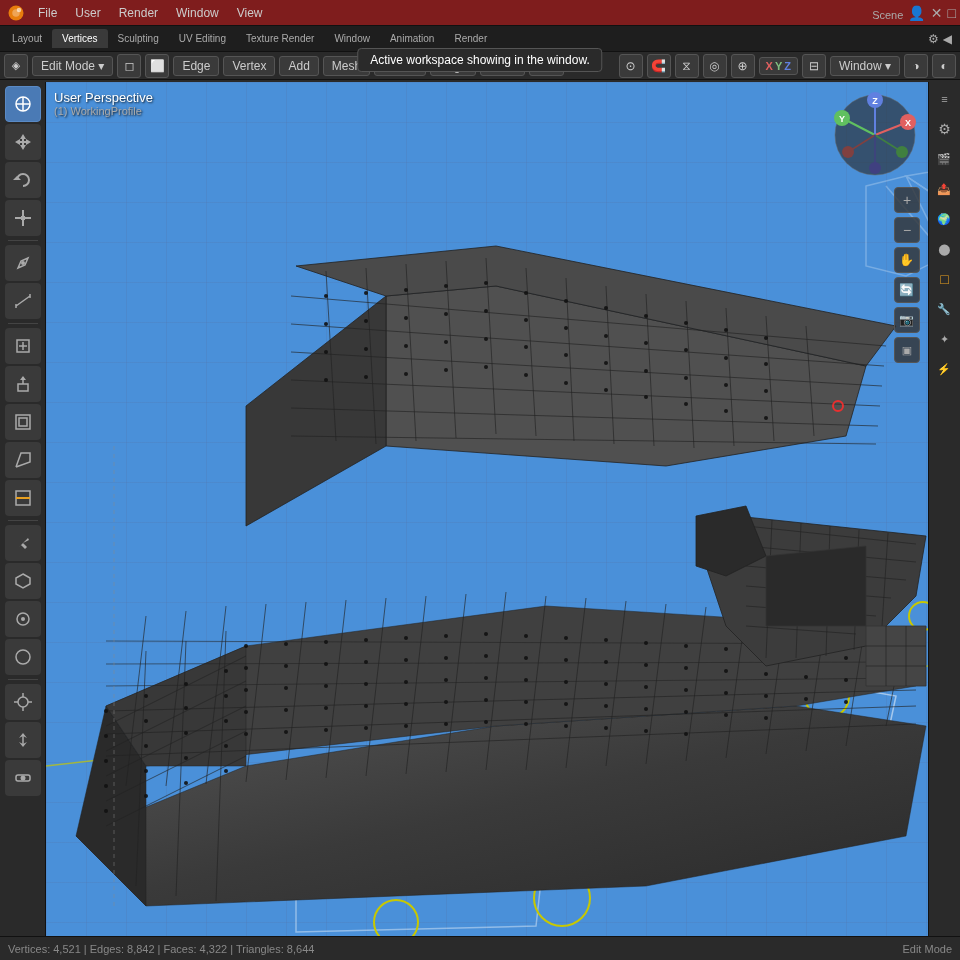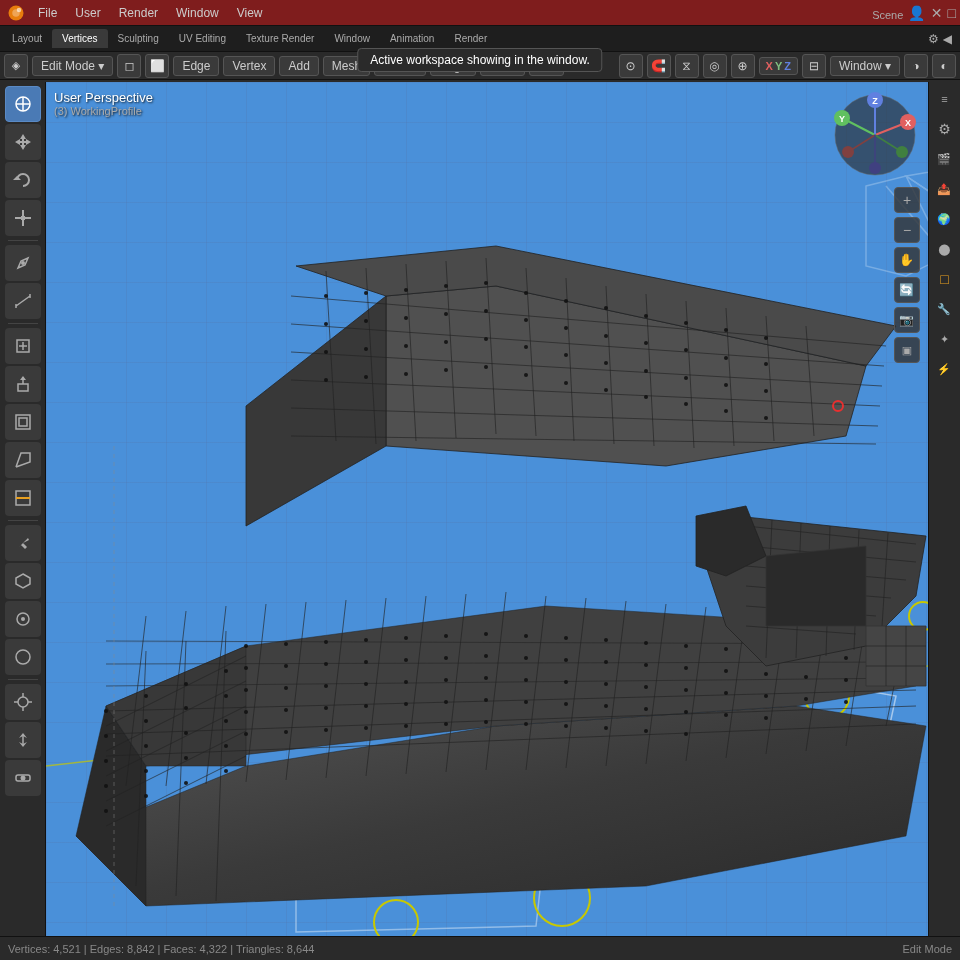"(3) WorkingProfile" div { text: 3 -> 1 }
